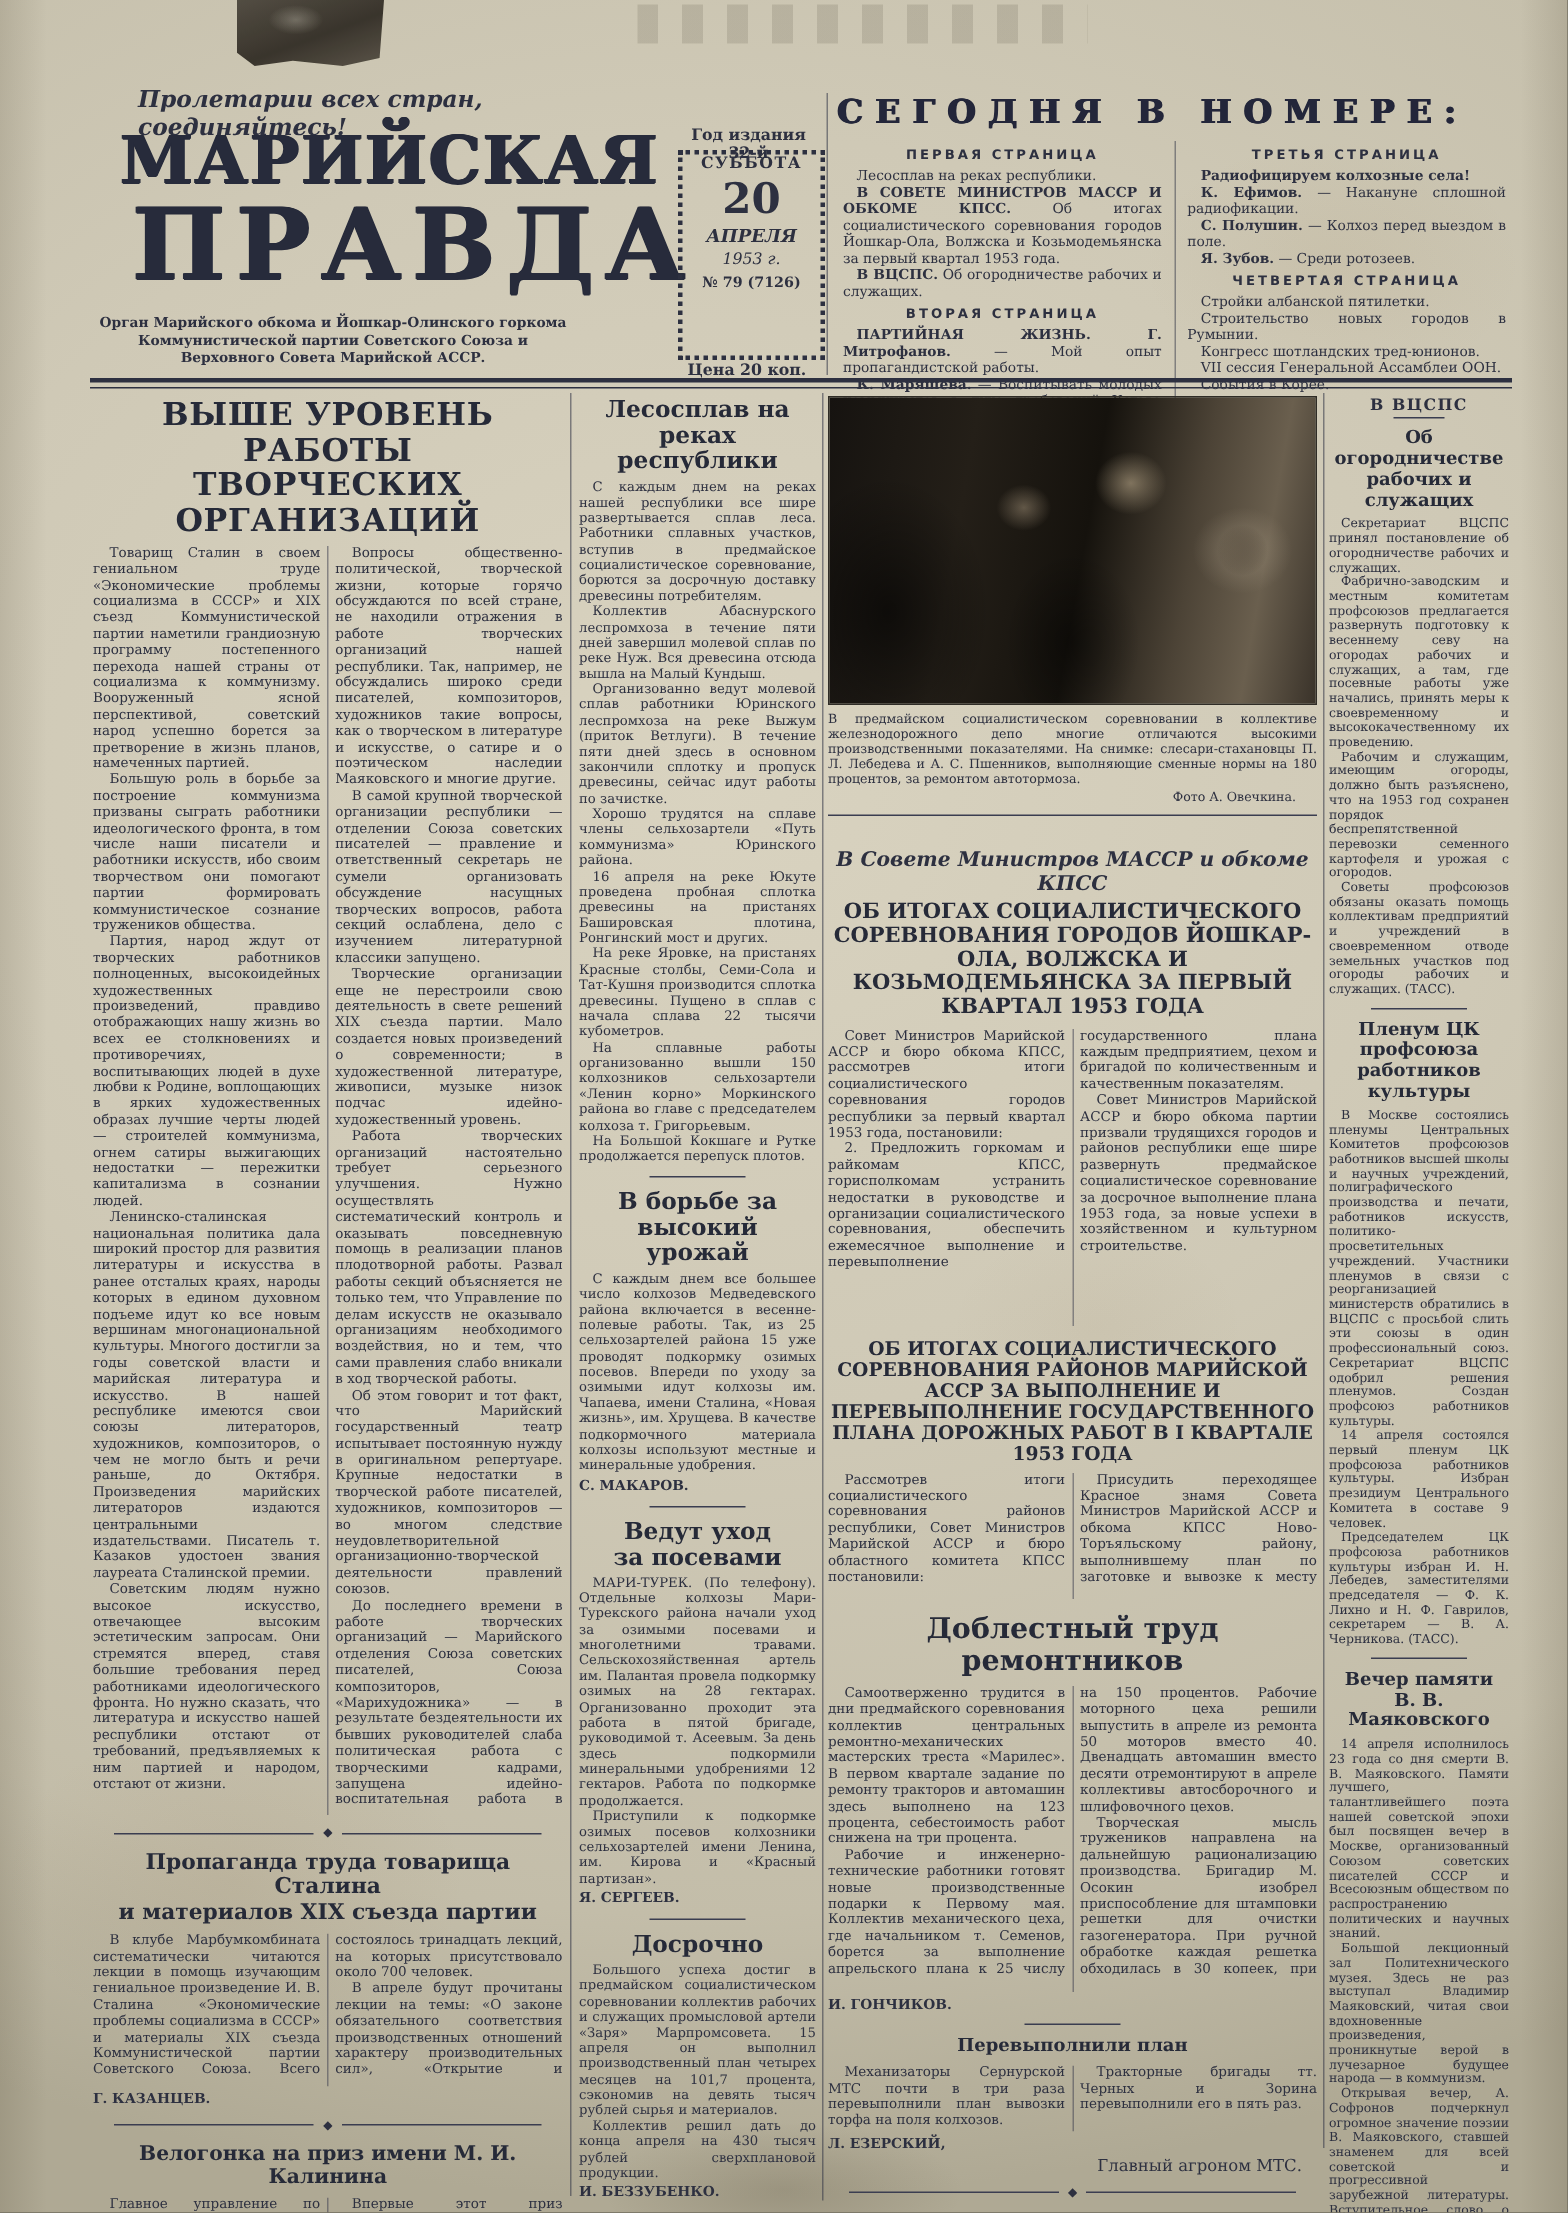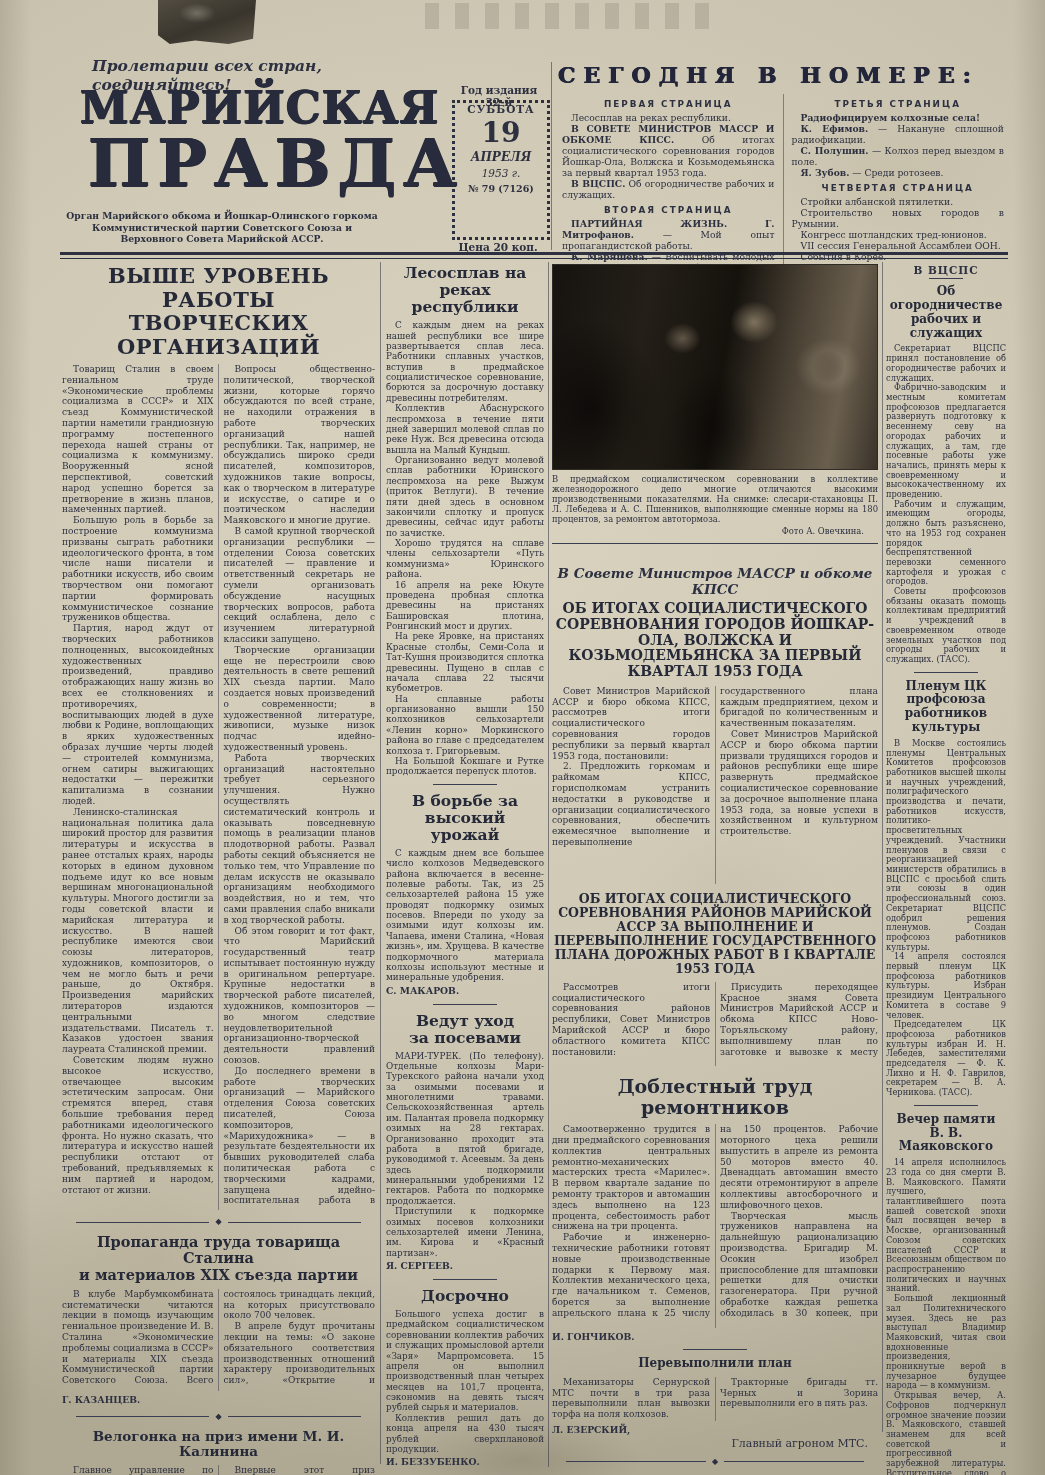"19" div.db-day { text: 19 -> 20 }
